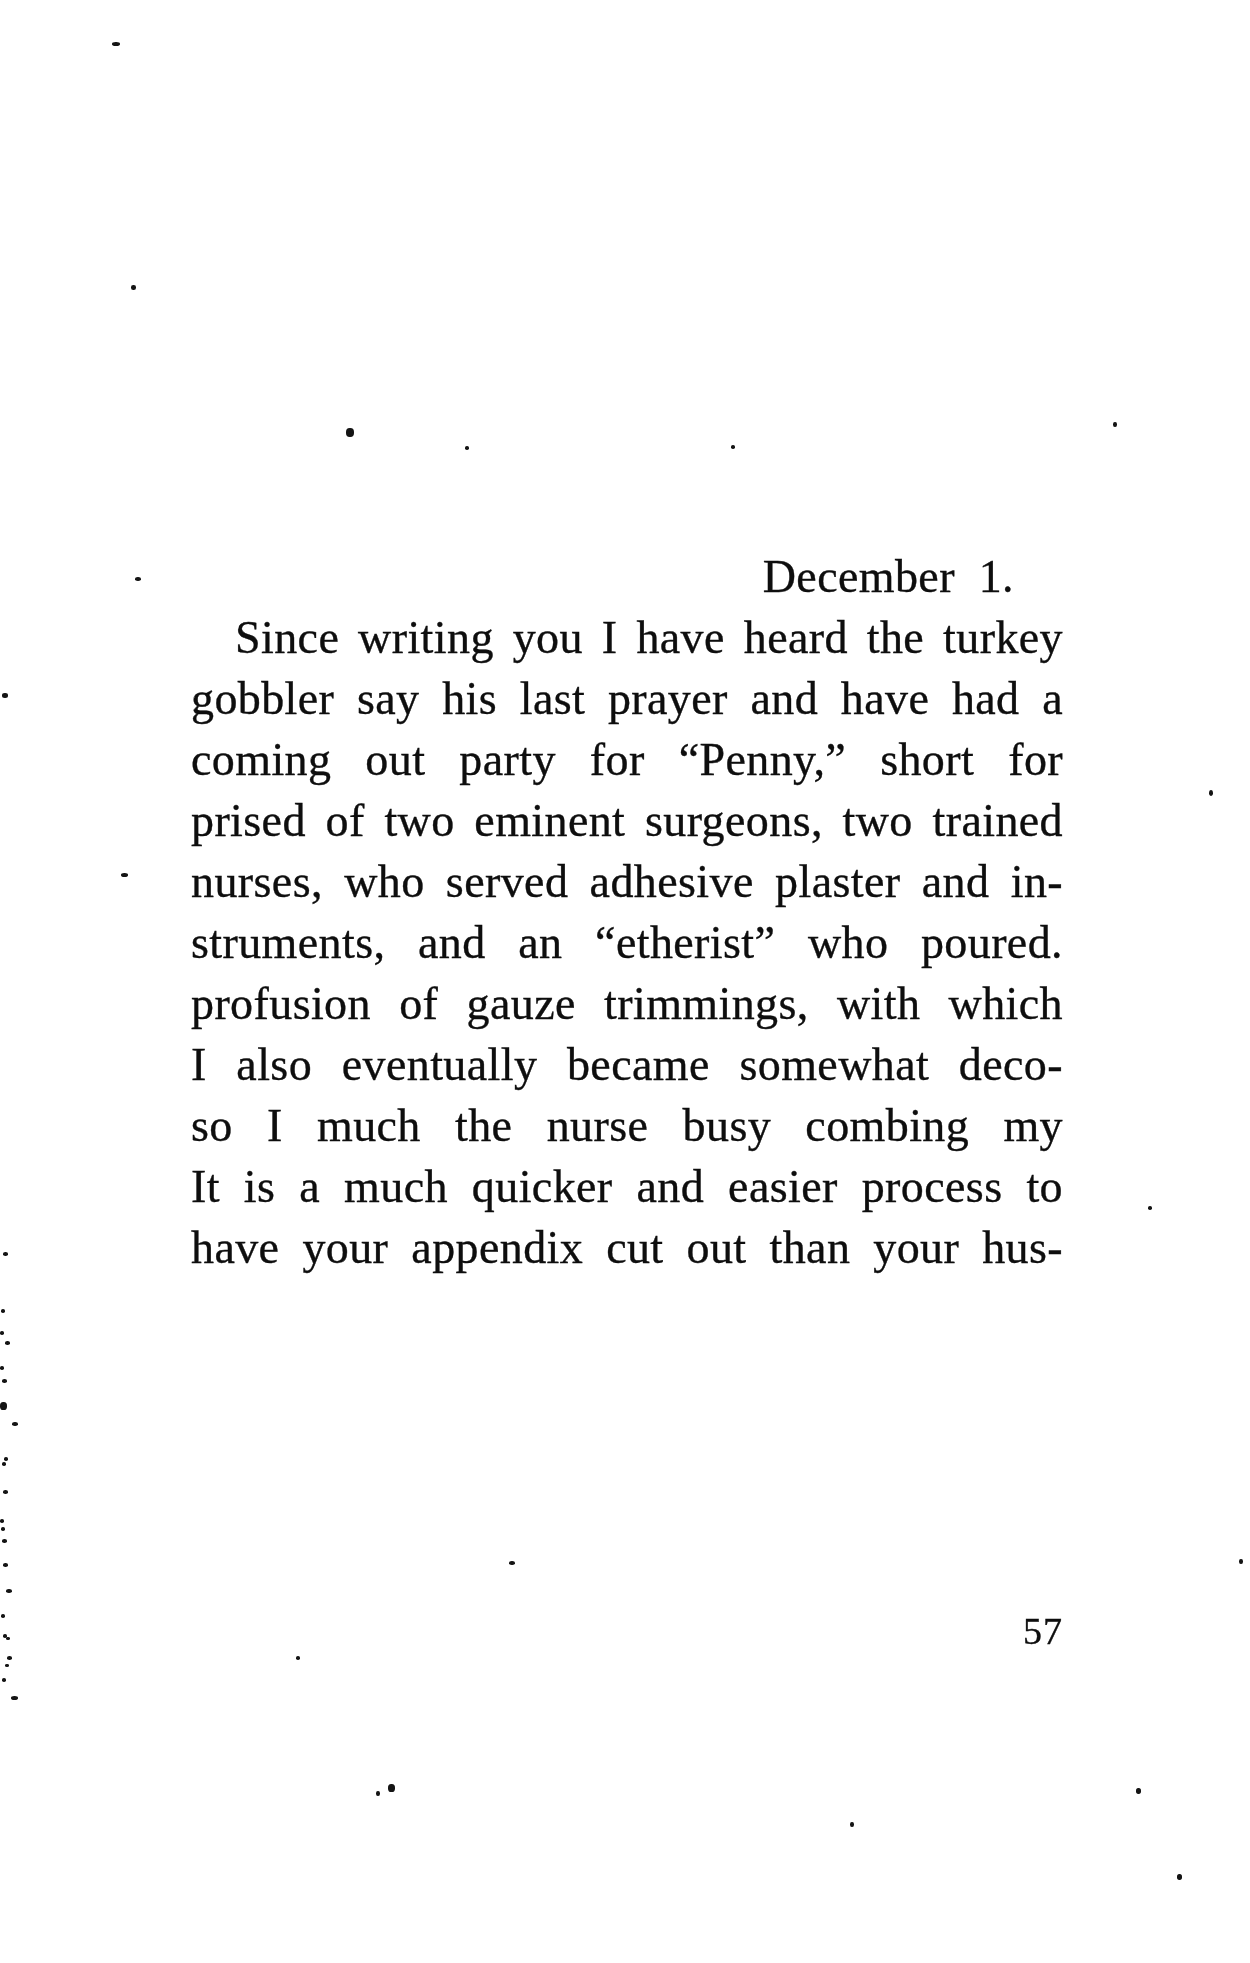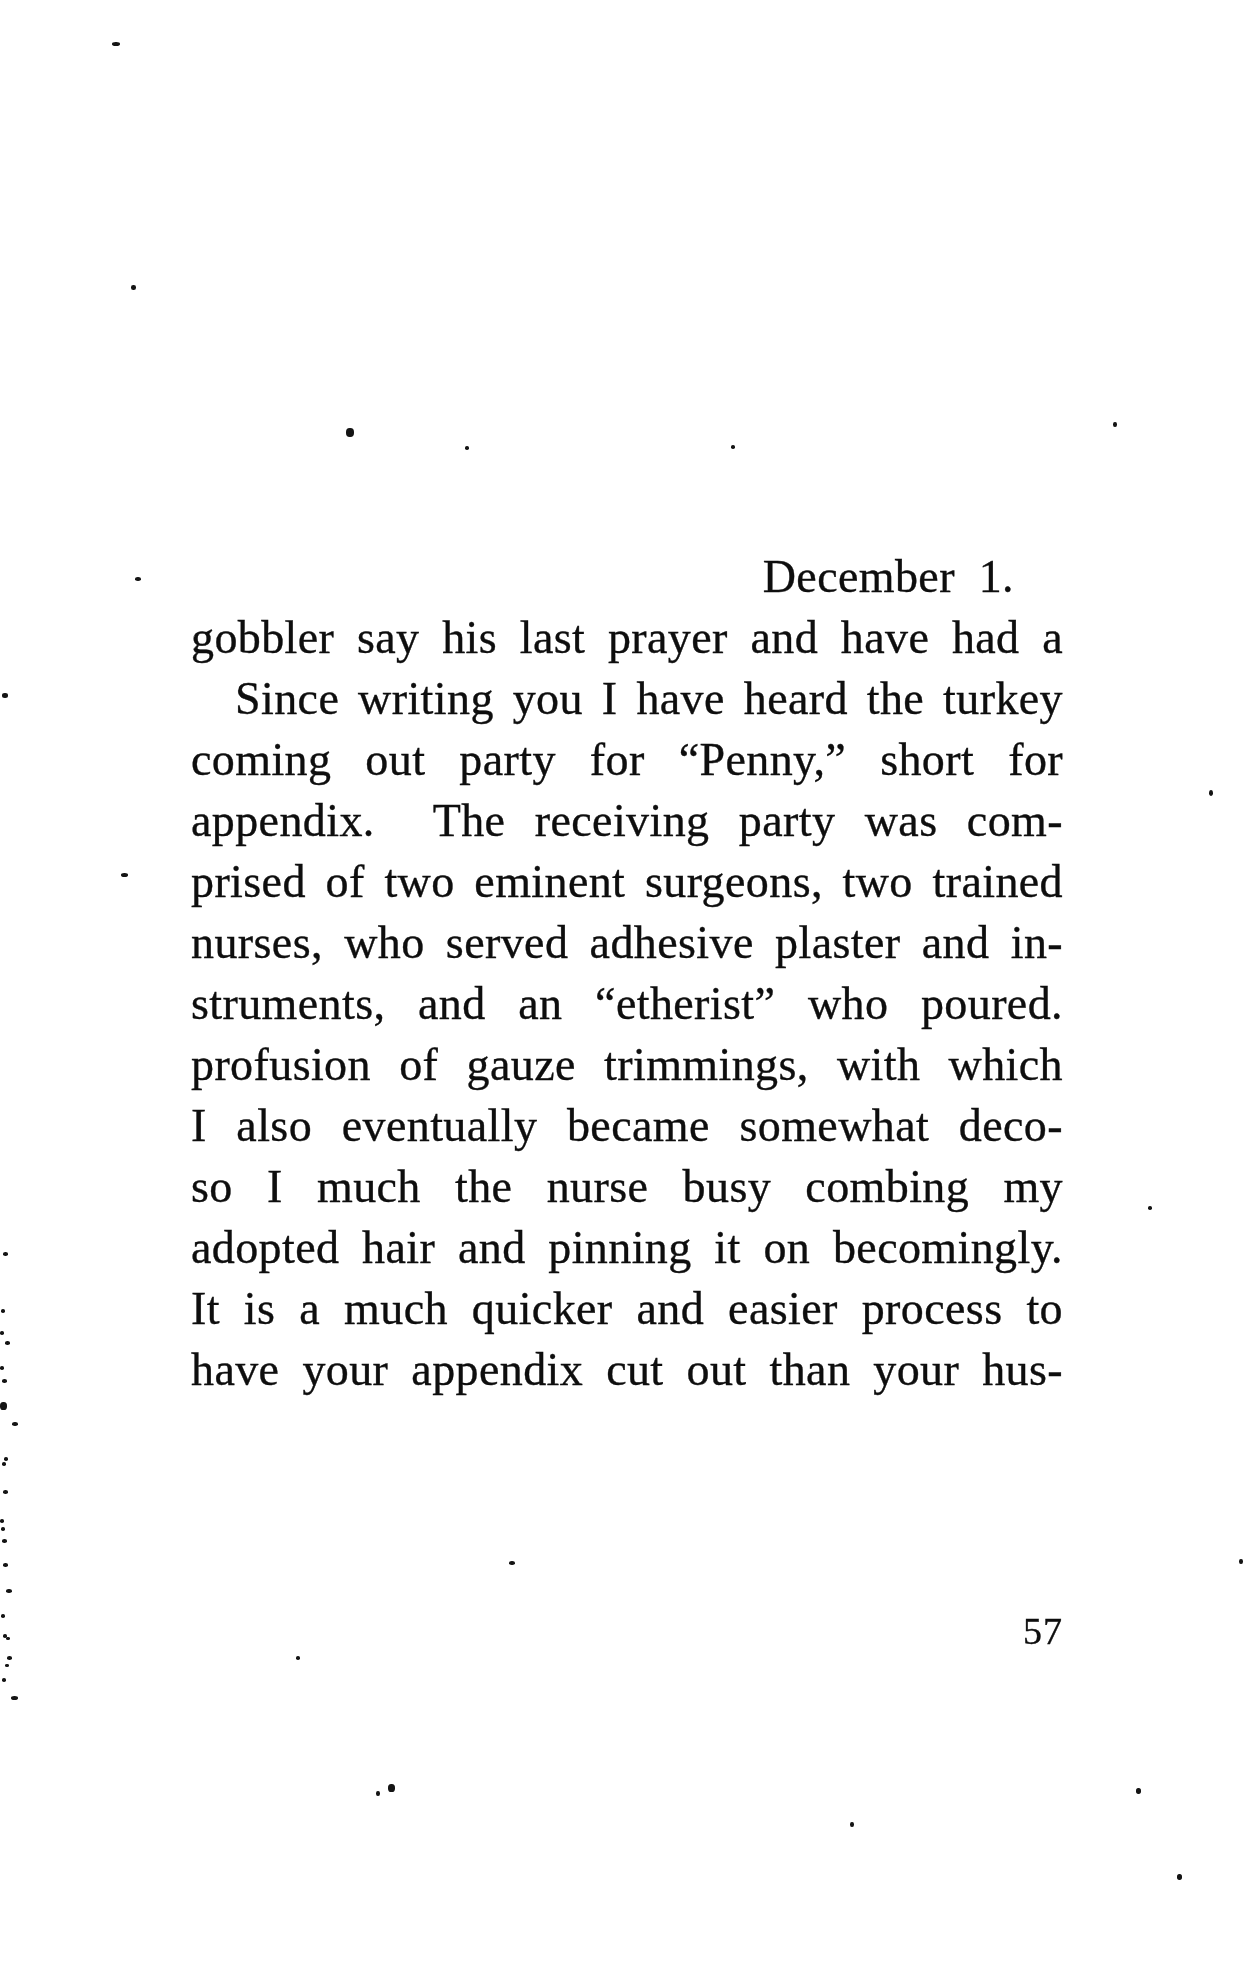"gobbler say his last prayer" div.para-line { order: before "Since writing you I have" -> after "Since writing you I have" }
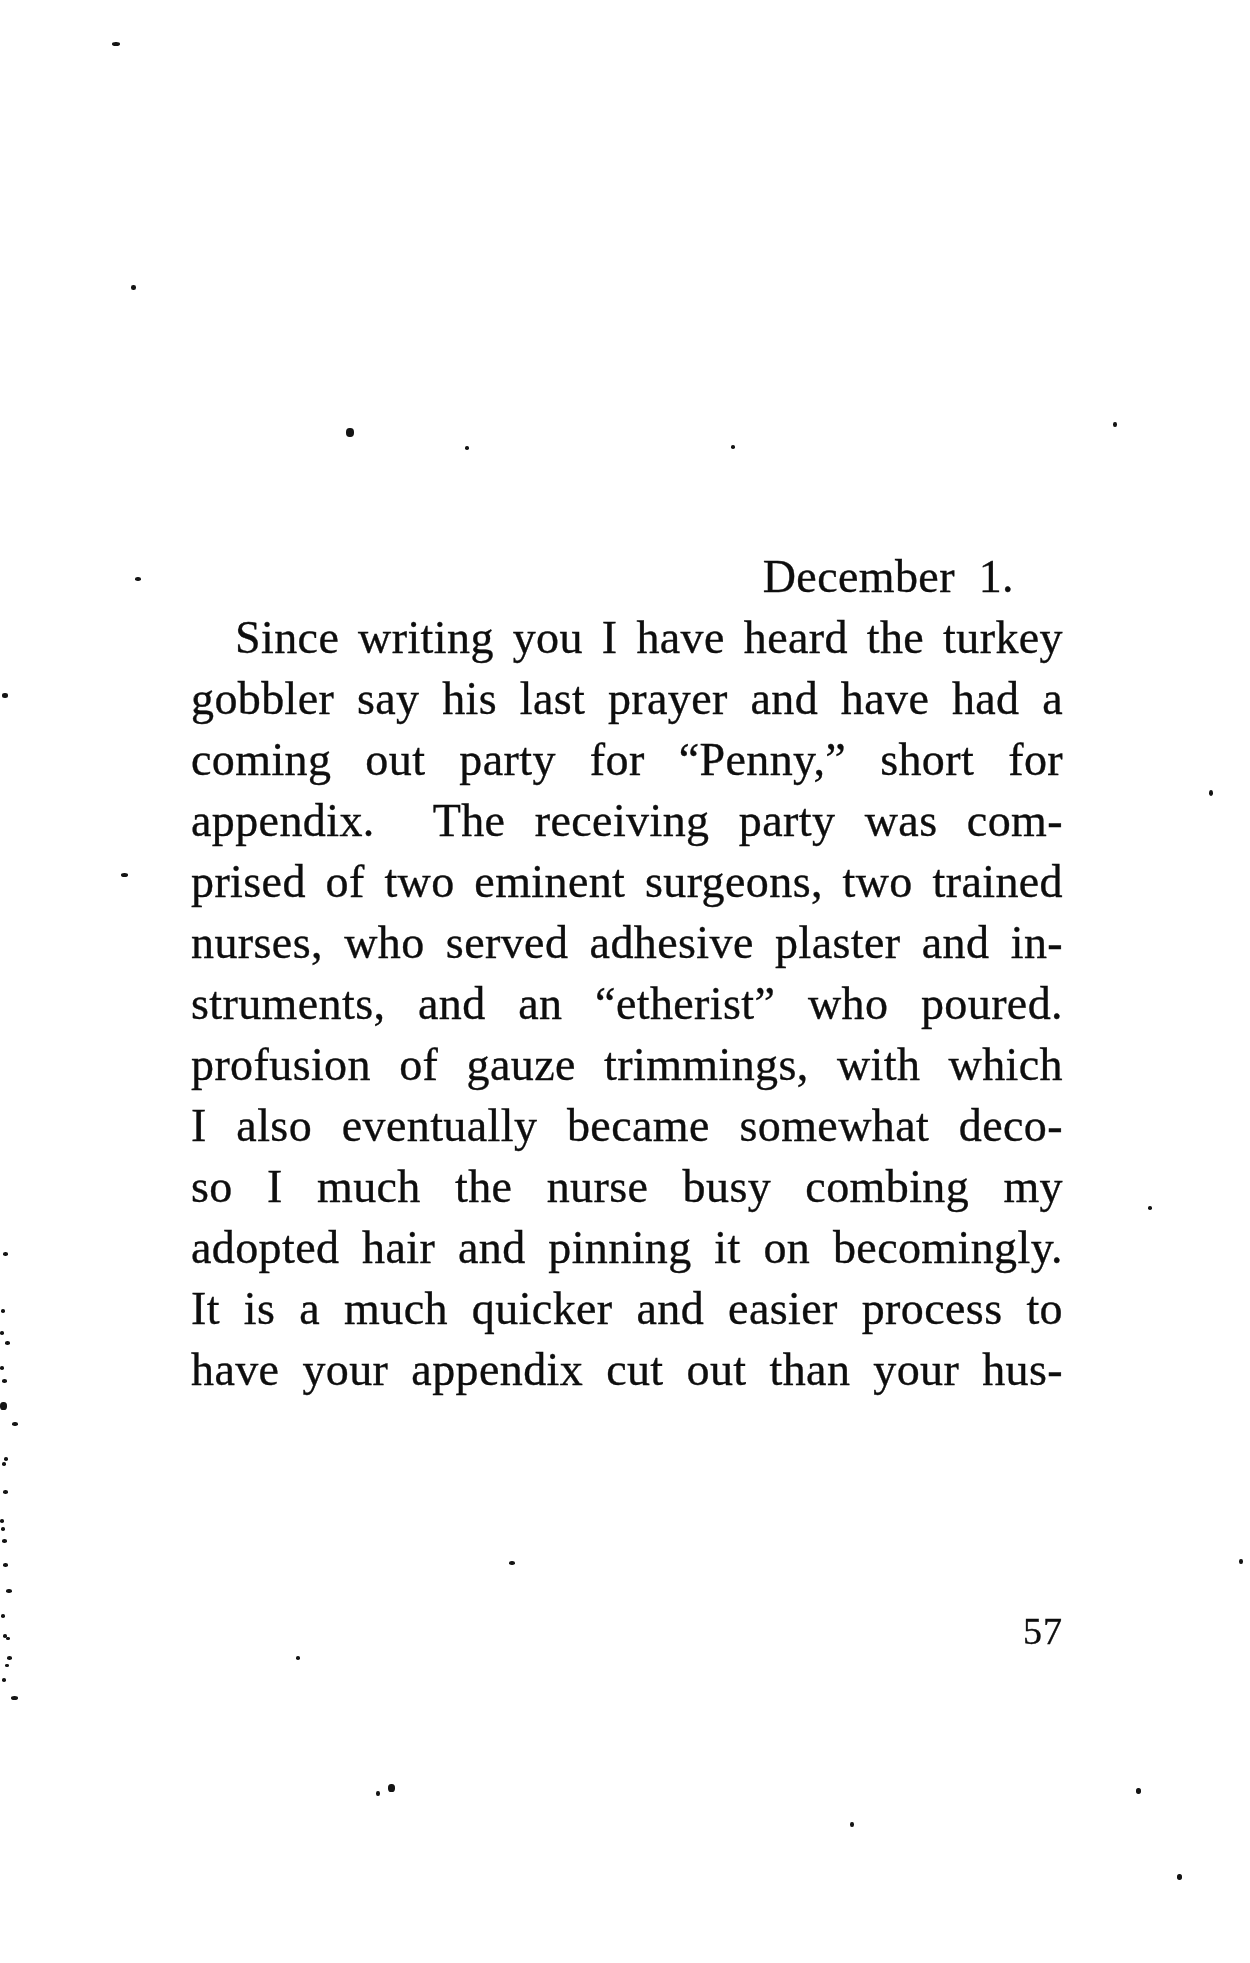"appendix. The receiving party was" div.para-line { html: <div>appendix.&nbsp; The receiving party was com-</div> -> none }
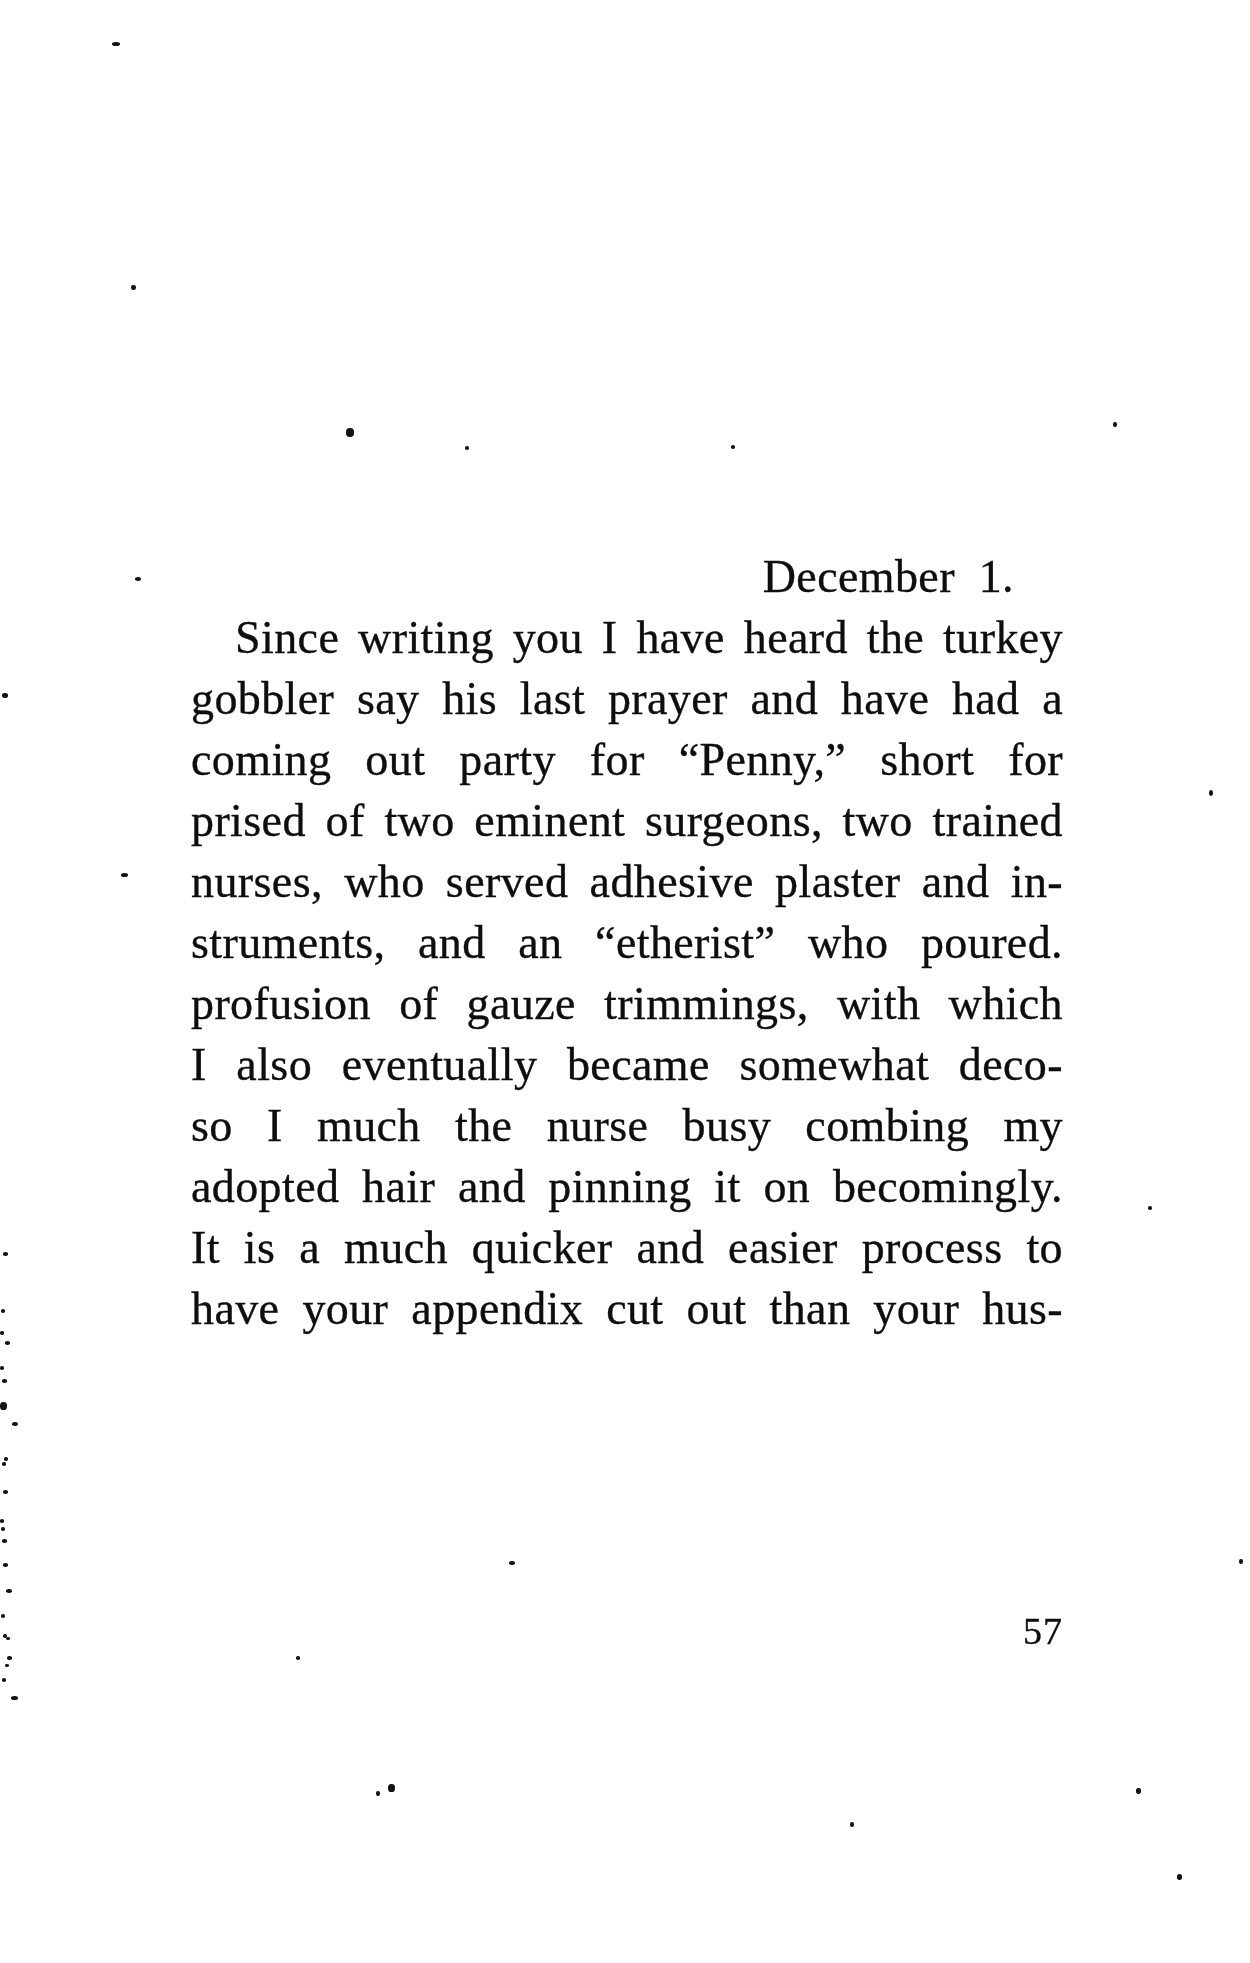"adopted hair and pinning it" div.para-line { html: <div>adopted hair and pinning it on becomingly.</div> -> none }
